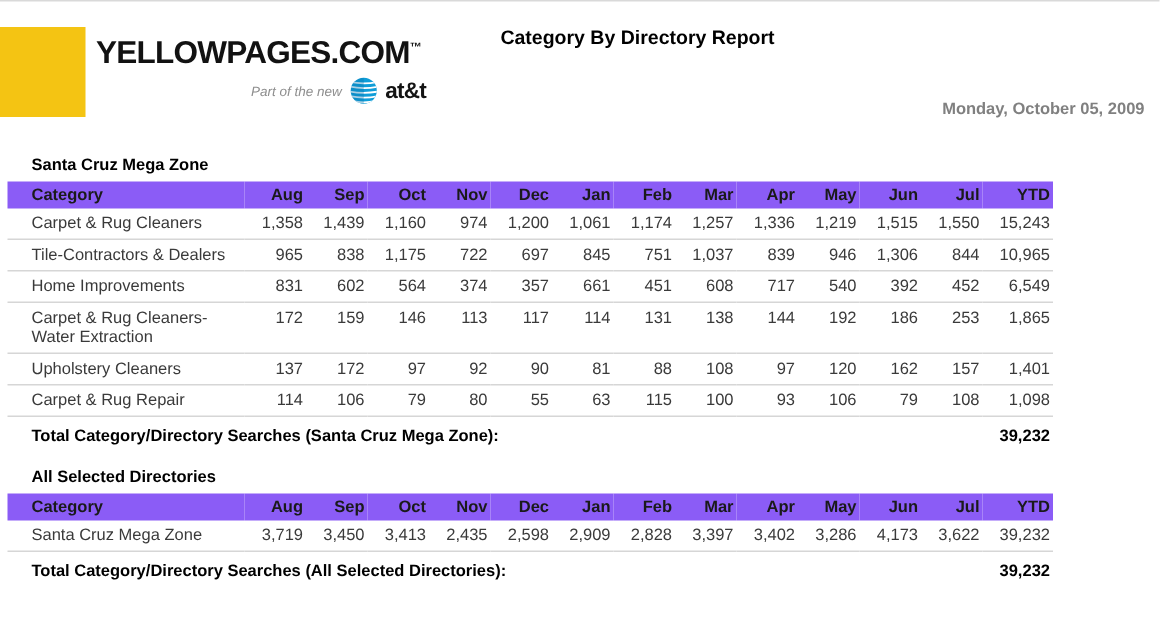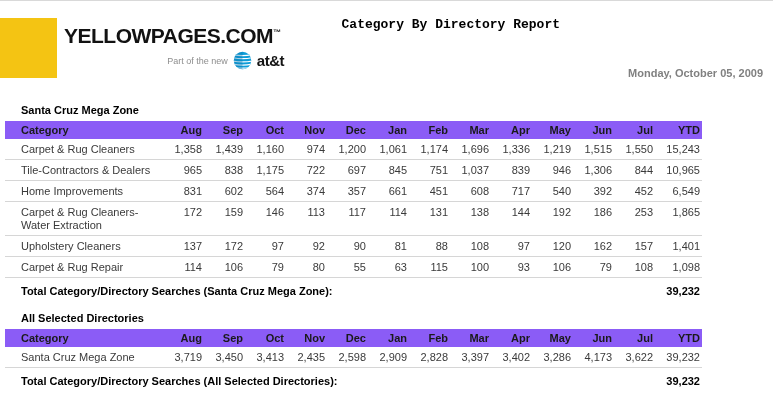"Category By Directory Report" .title-block { font-family: Liberation Mono, monospace -> none; text-align: right -> center }
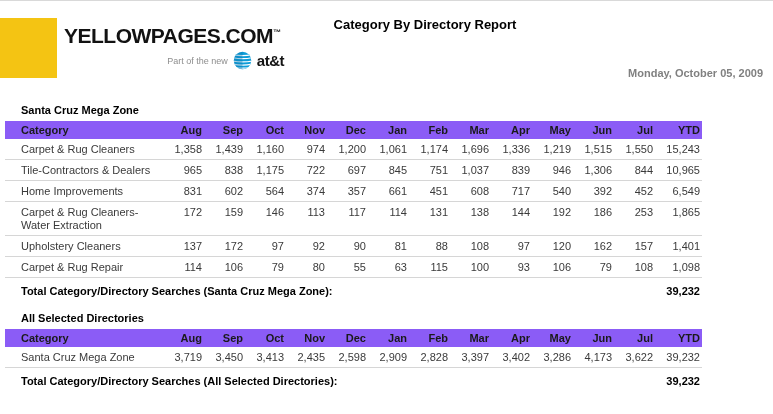"Part of the new" .tagline { font-style: none -> italic }
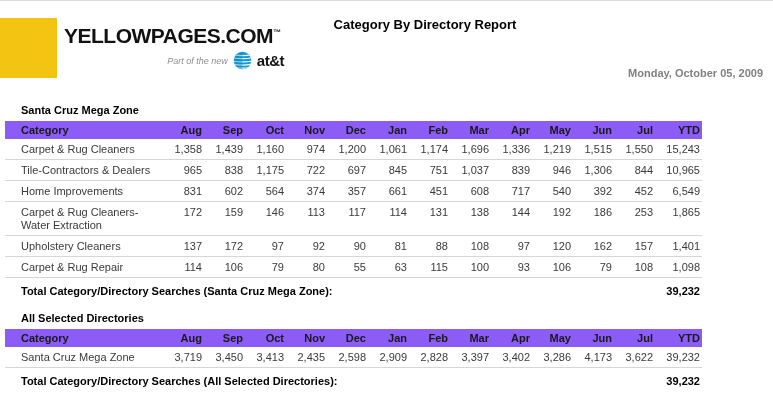"1,696" td { text: 1,696 -> 1,257 }
